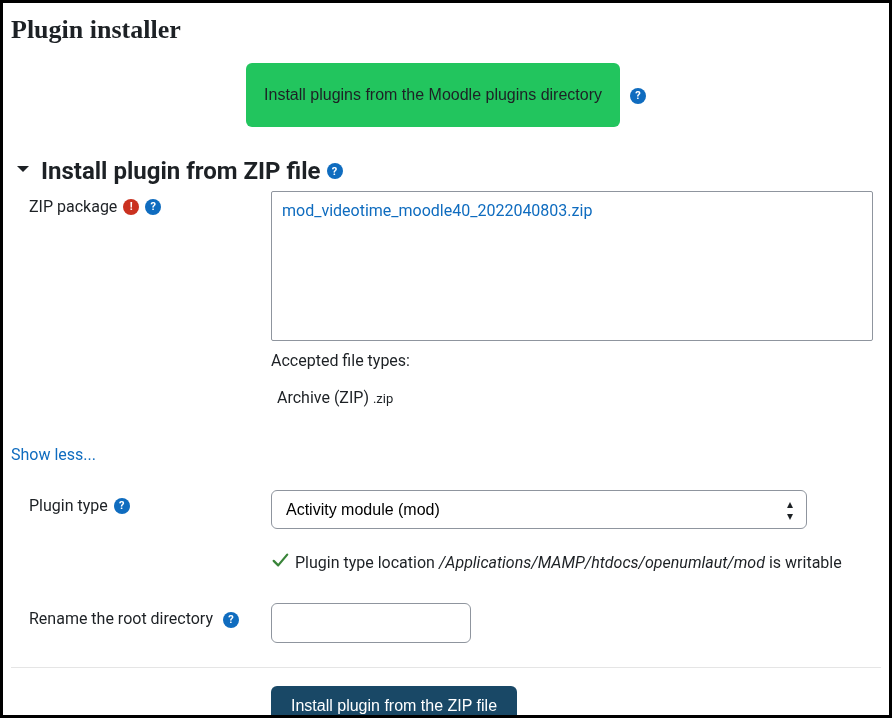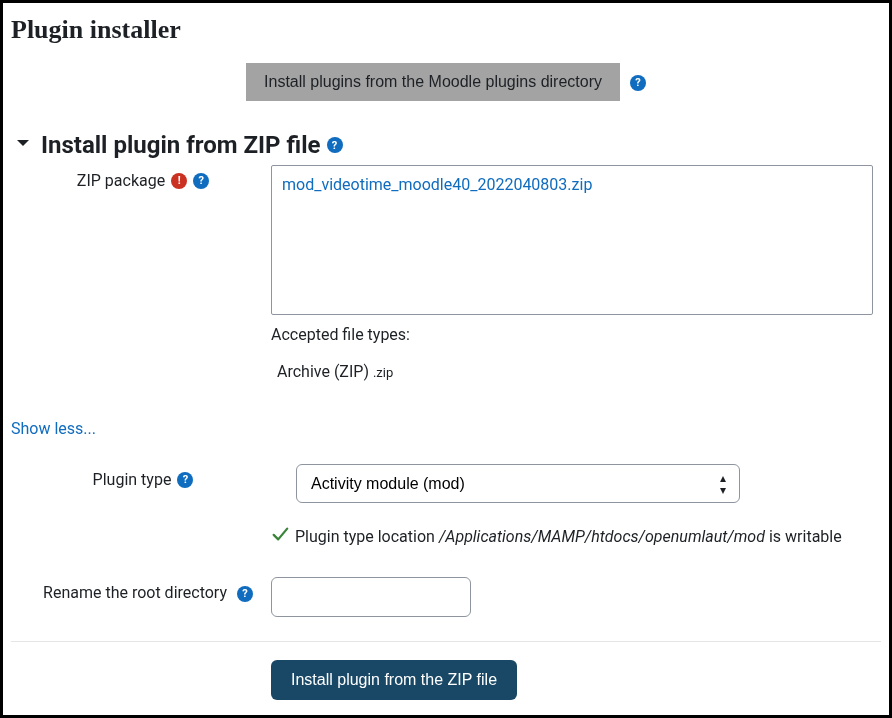"Install plugins from the Moodle" .btn-secondary { background: #a3a3a3 -> #22c55e; border-radius: 0 -> 6px; padding: 10px 18px -> 23px 18px }
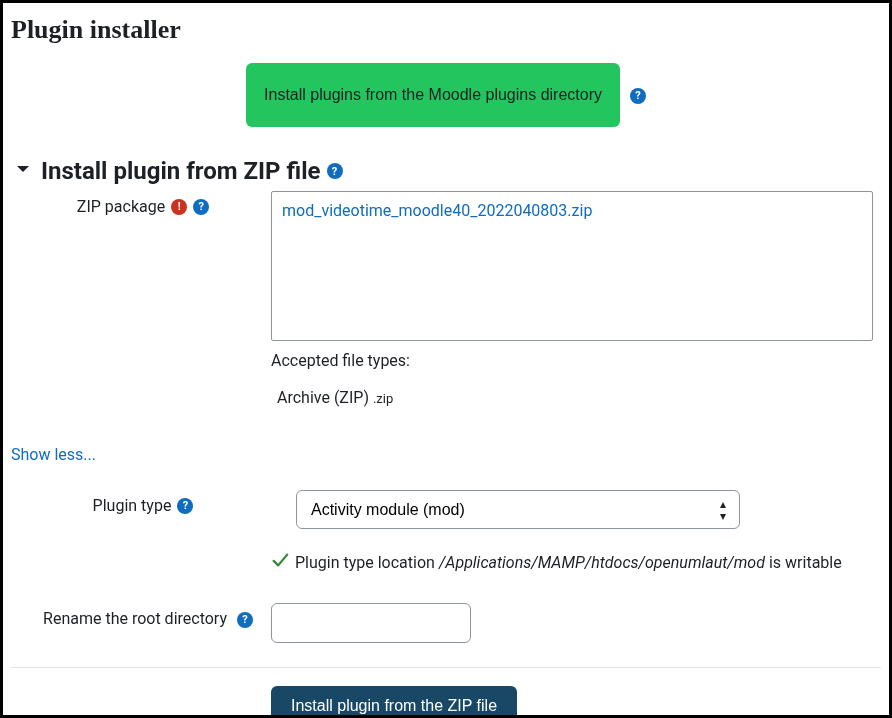"ZIP package" .form-label-col { justify-content: center -> flex-start }
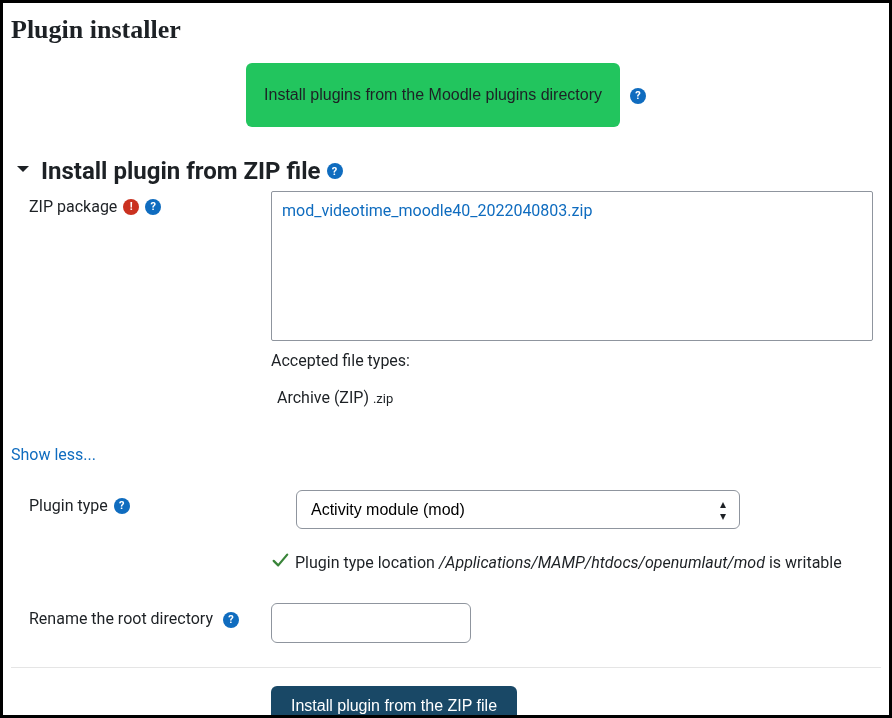"Activity module (mod)" .select-wrapper { margin-left: 25px -> none; width: 444px -> 536px }
